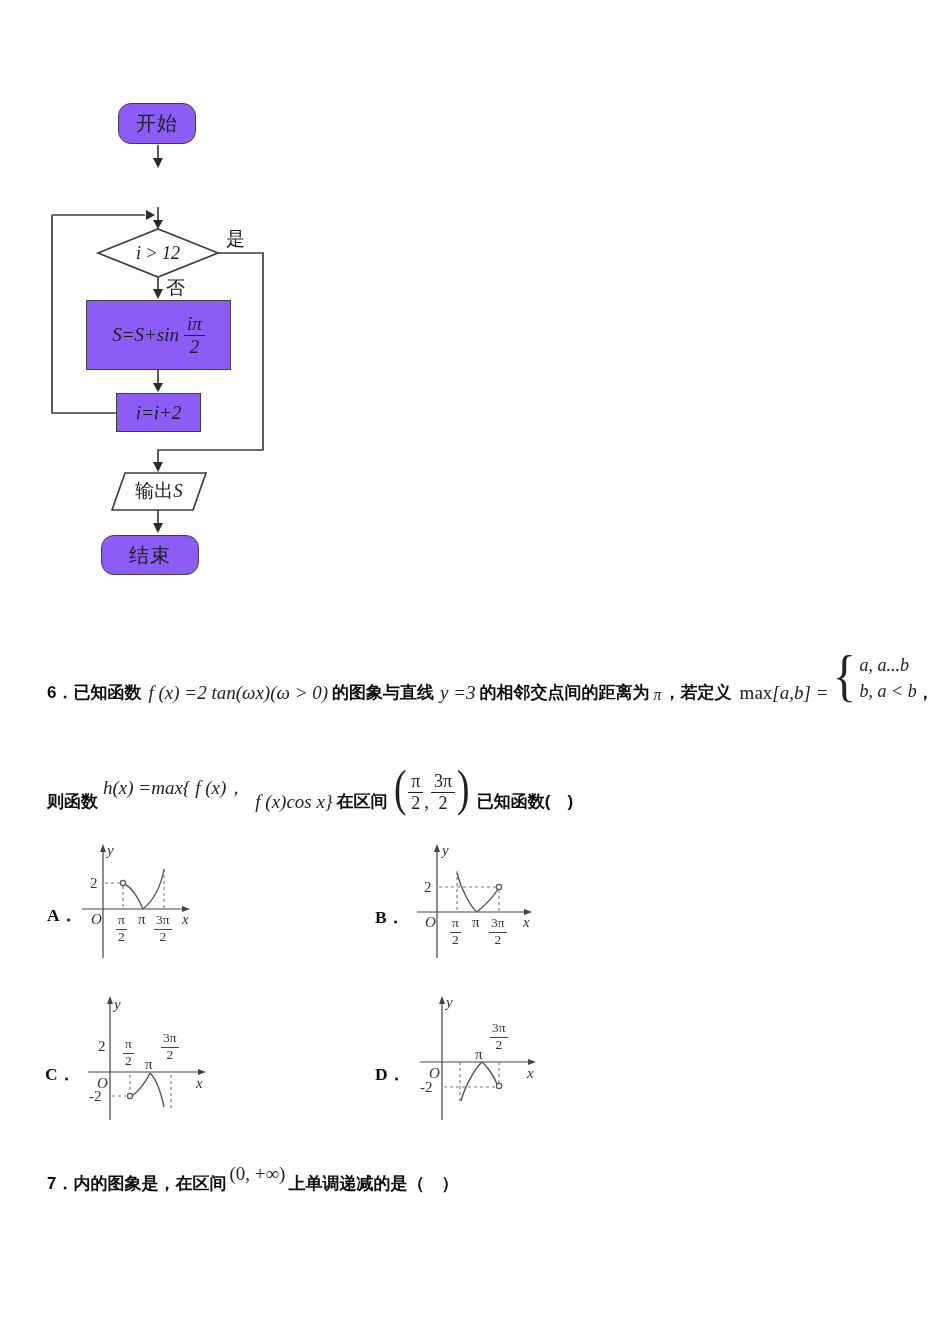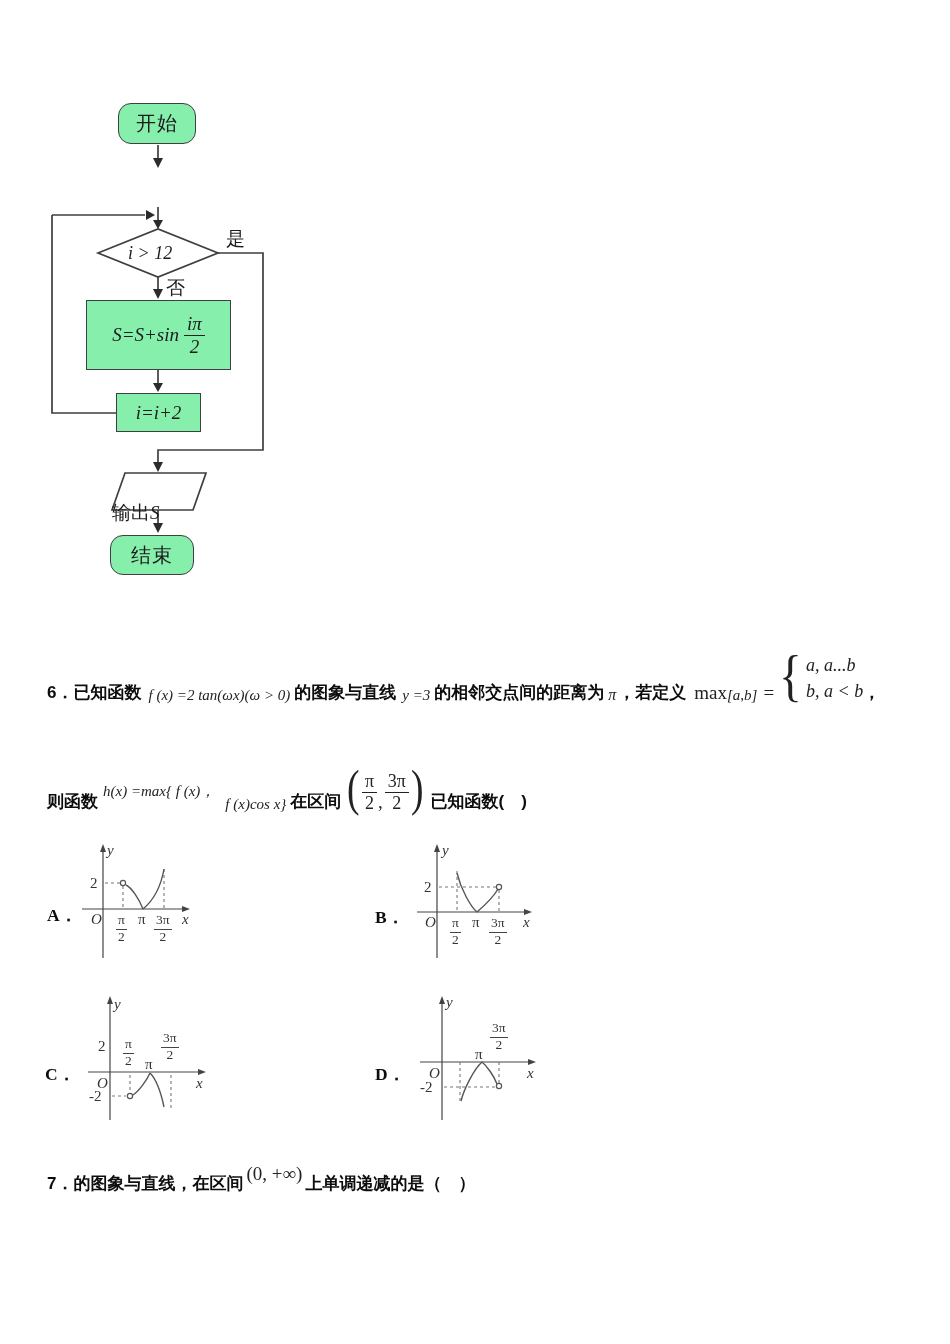"开始" .fc-node { background: #86efac -> #8b5cf6 }
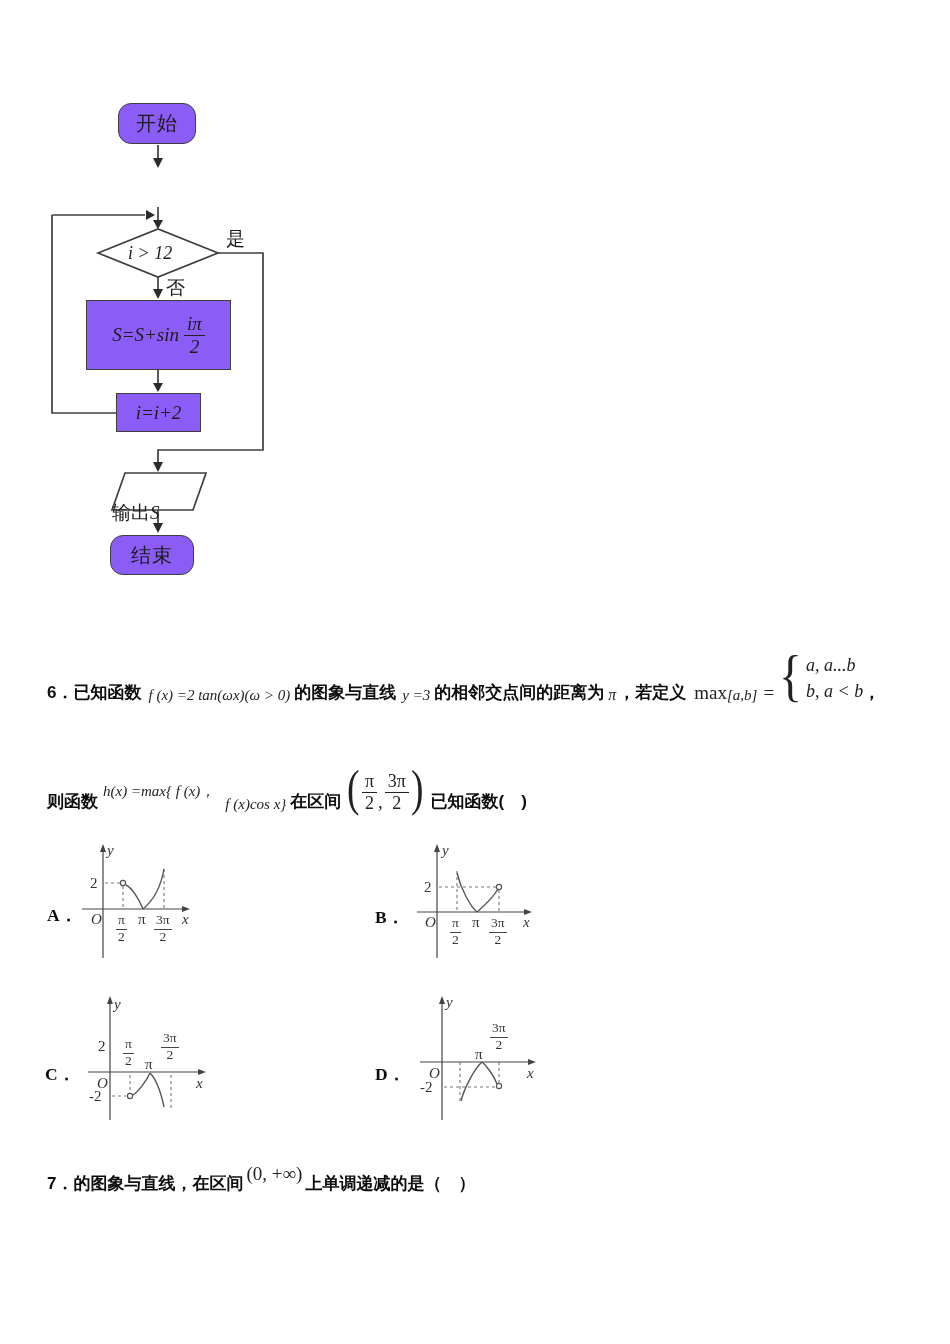"i > 12" .fc-text-overlay { justify-content: none -> center }
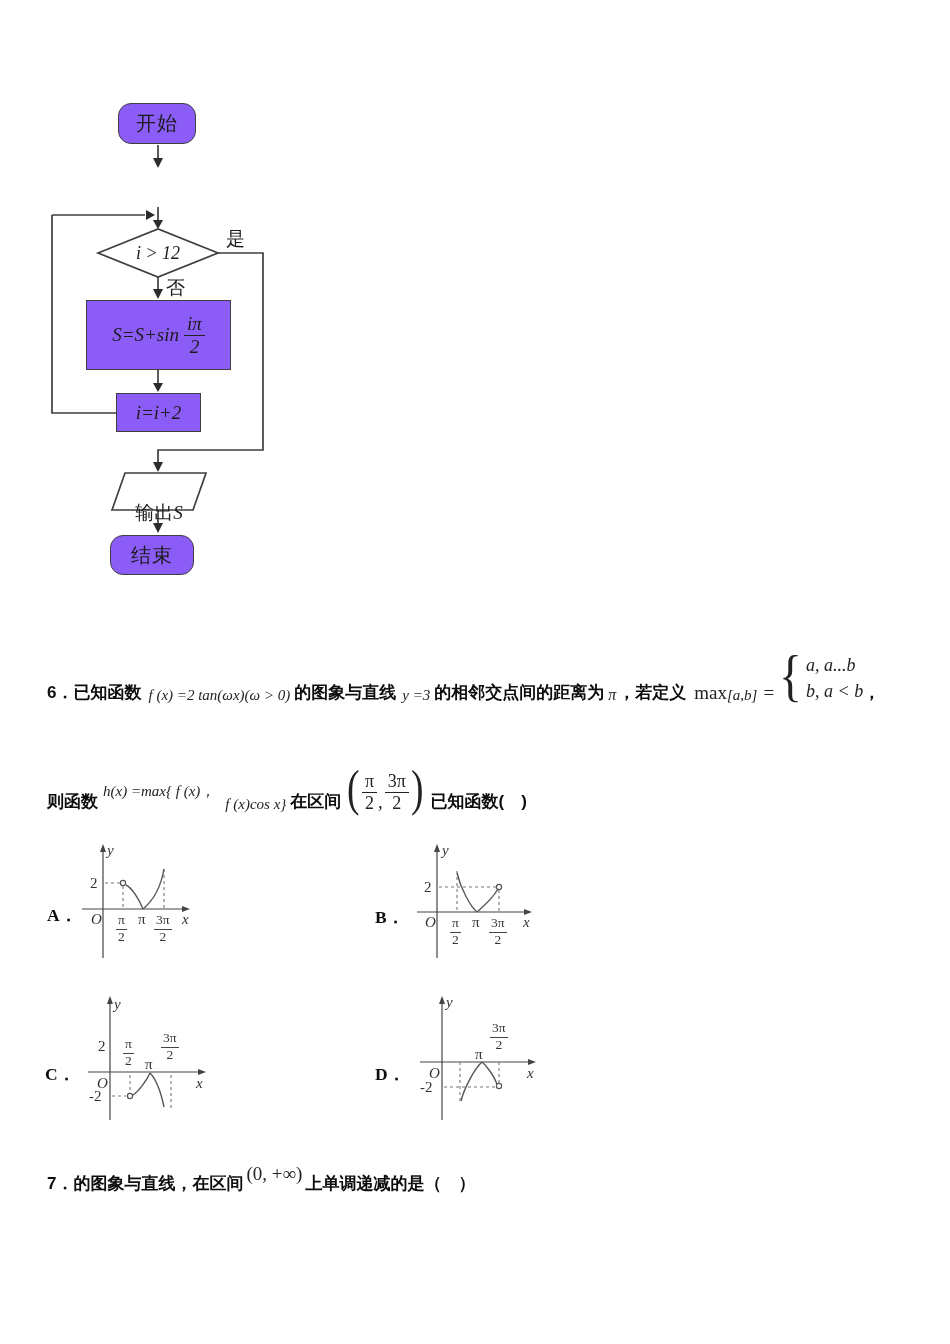"输出" div.fc-text-overlay { margin-top: 22px -> none }
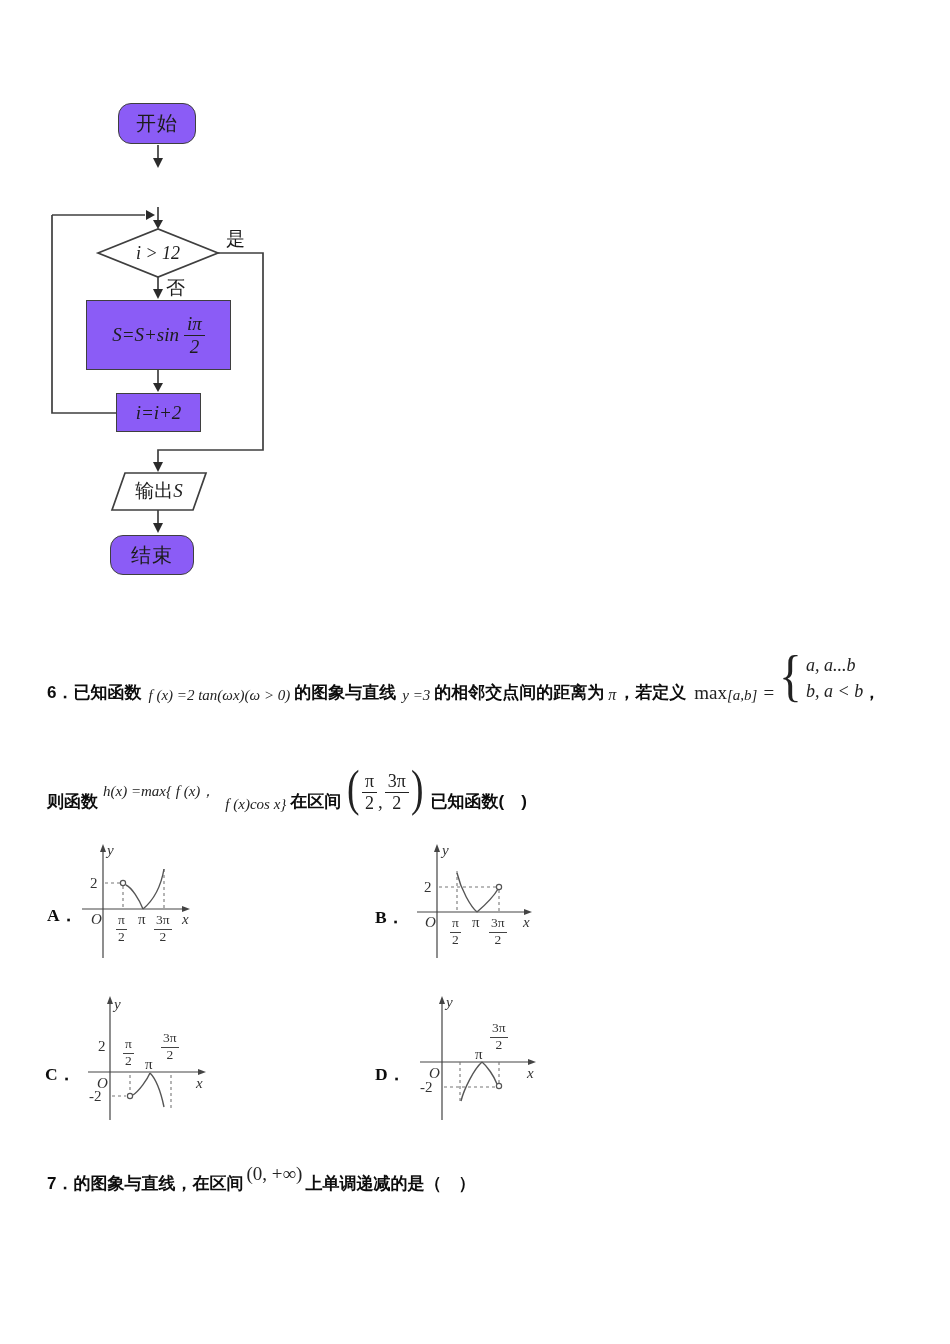"结束" div.fc-node { left: 65px -> 56px; width: 84px -> 98px }
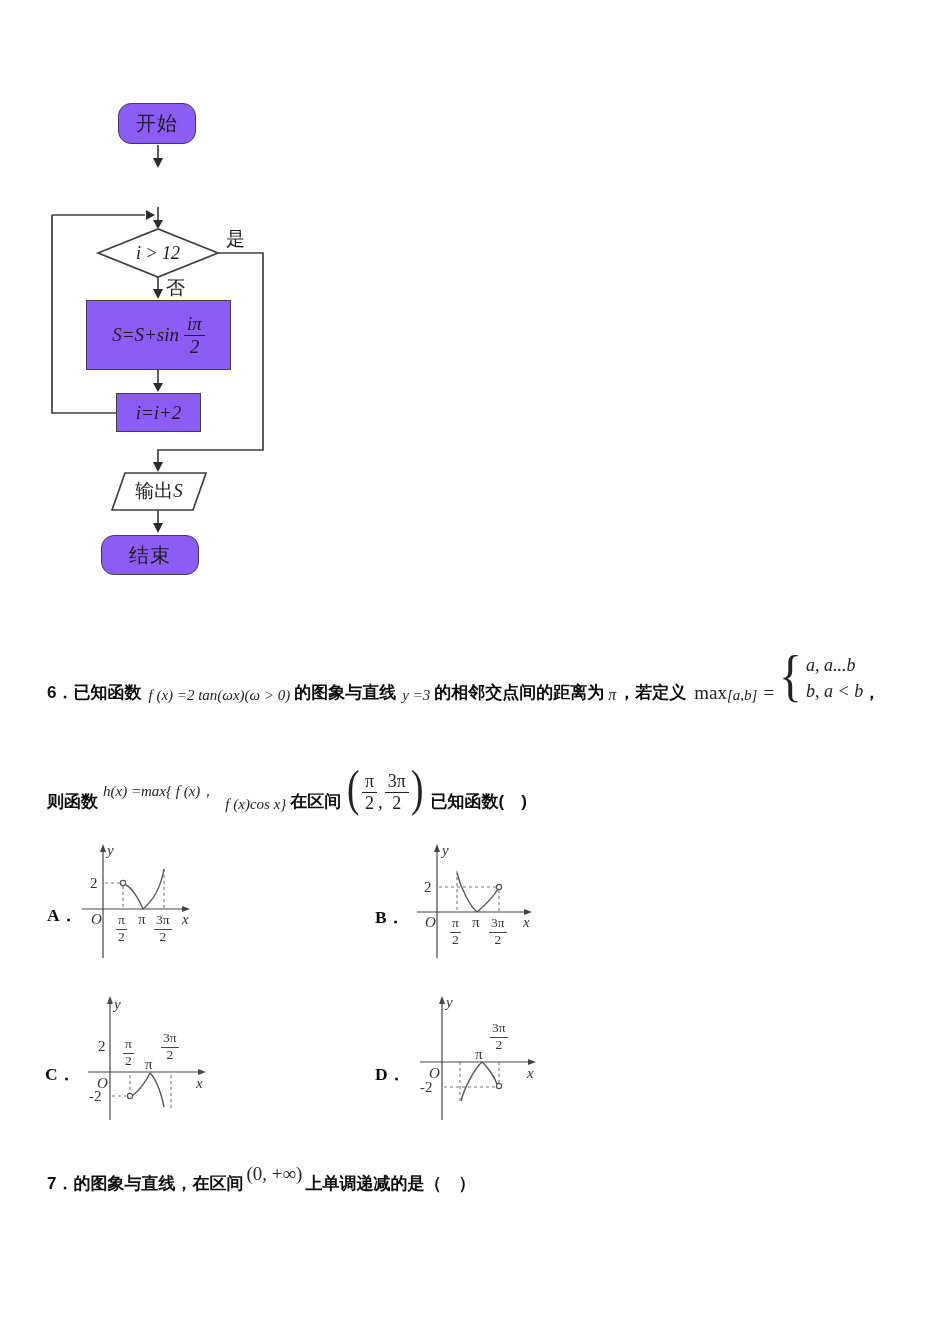"f (x) =2 tan(ωx)(ω >" .math { font-size: 15px -> 19px }
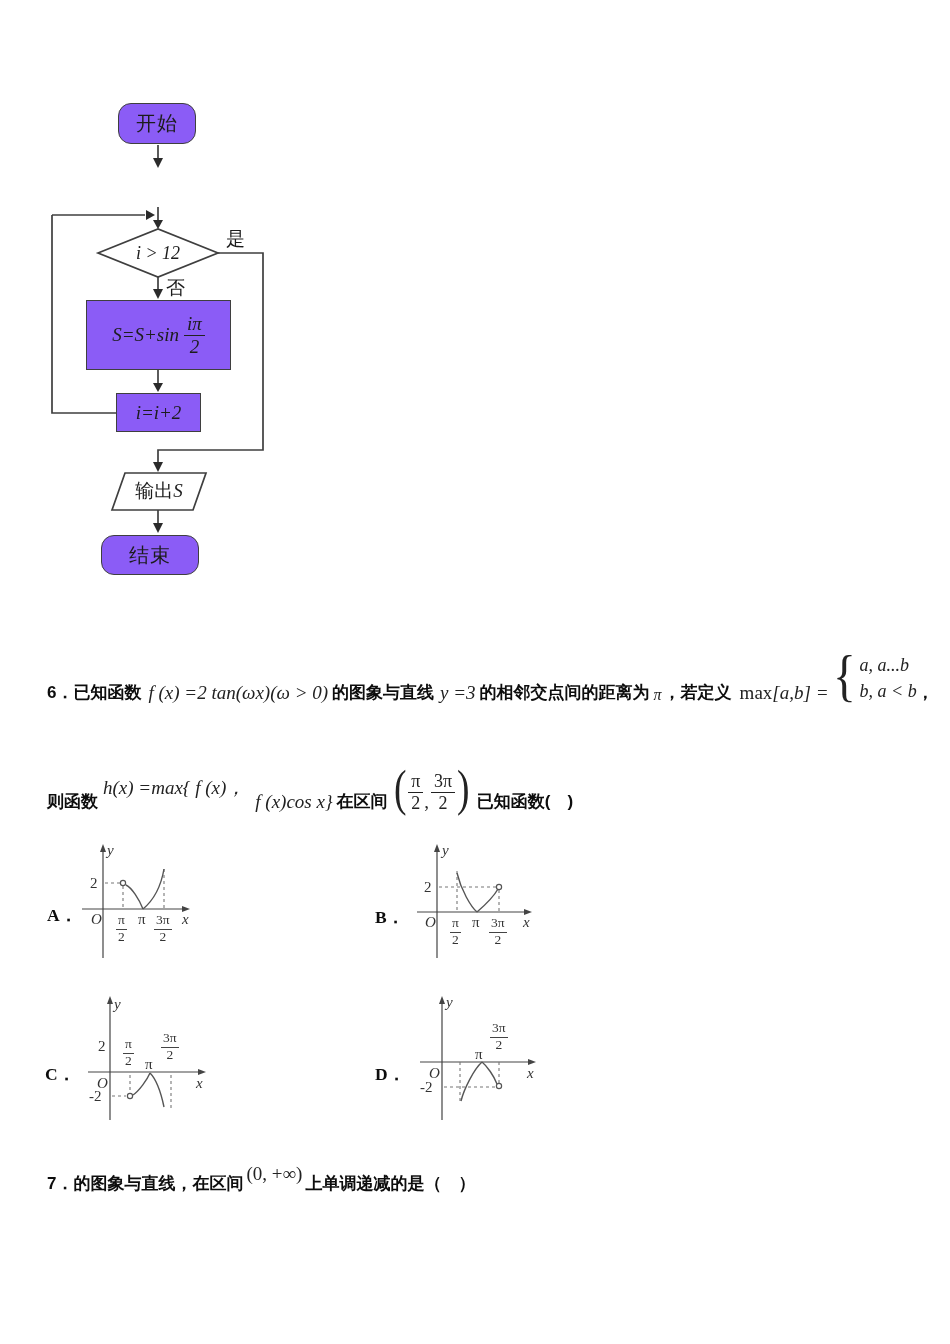"的图象与直线，在区间" span { text: 的图象与直线 -> 内的图象是 }
